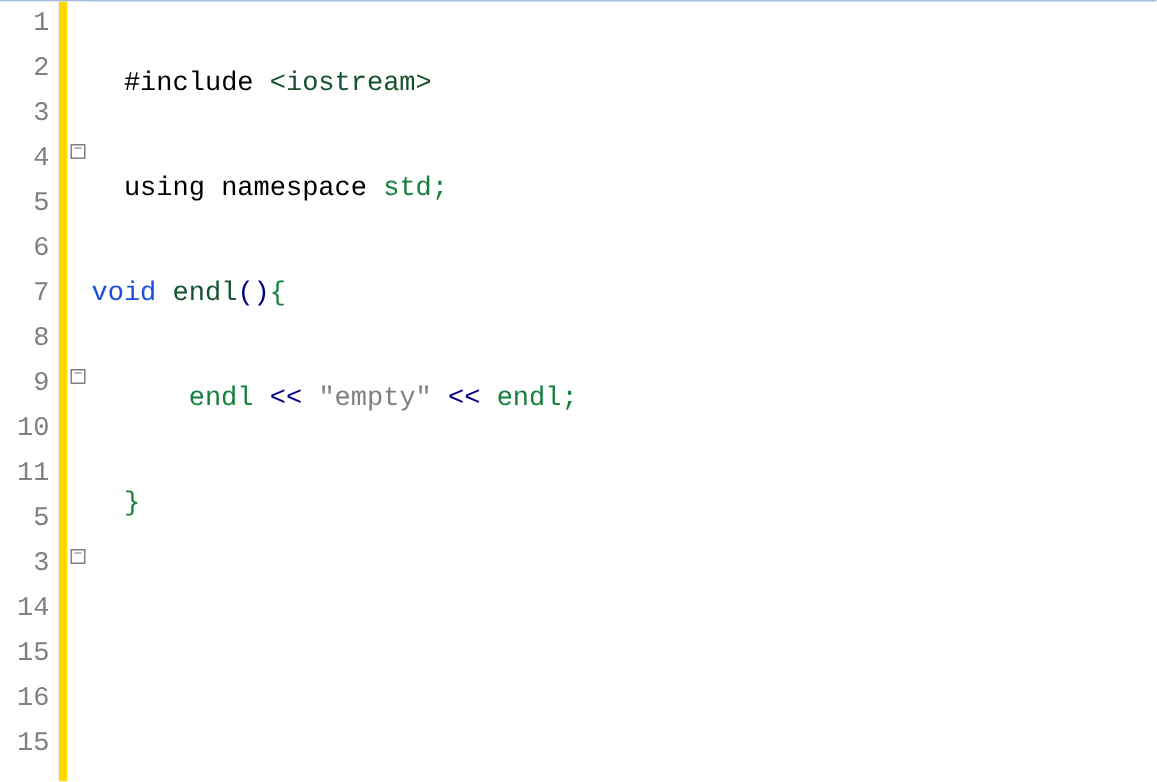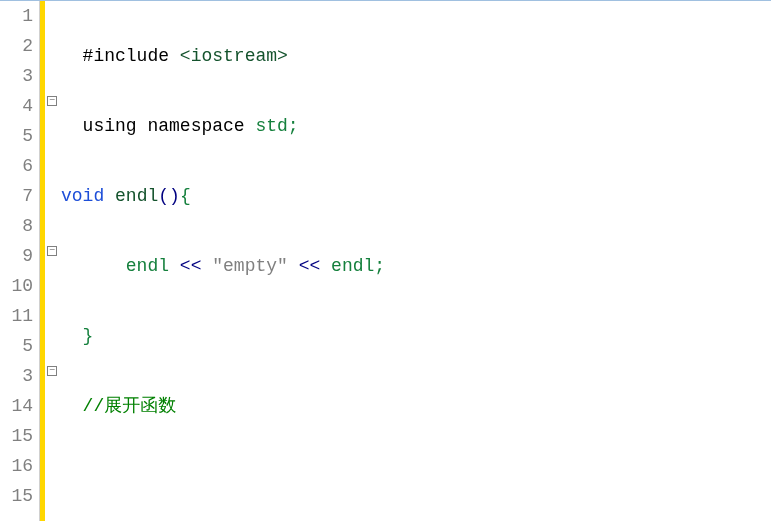"//展开函数" div.line { html: <div><span> </span><span>//展开函数</span></div> -> none }
